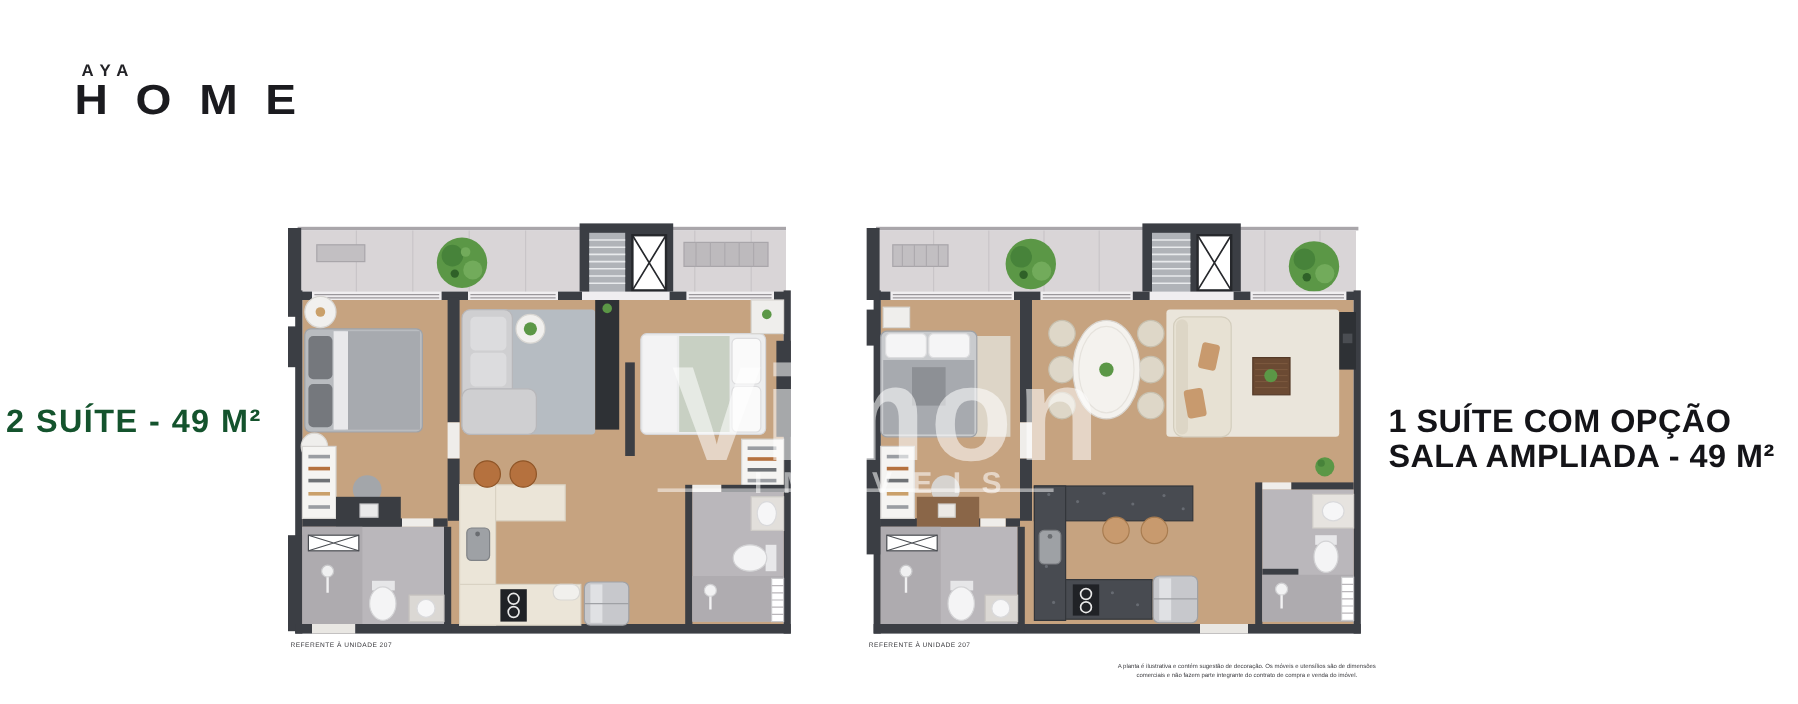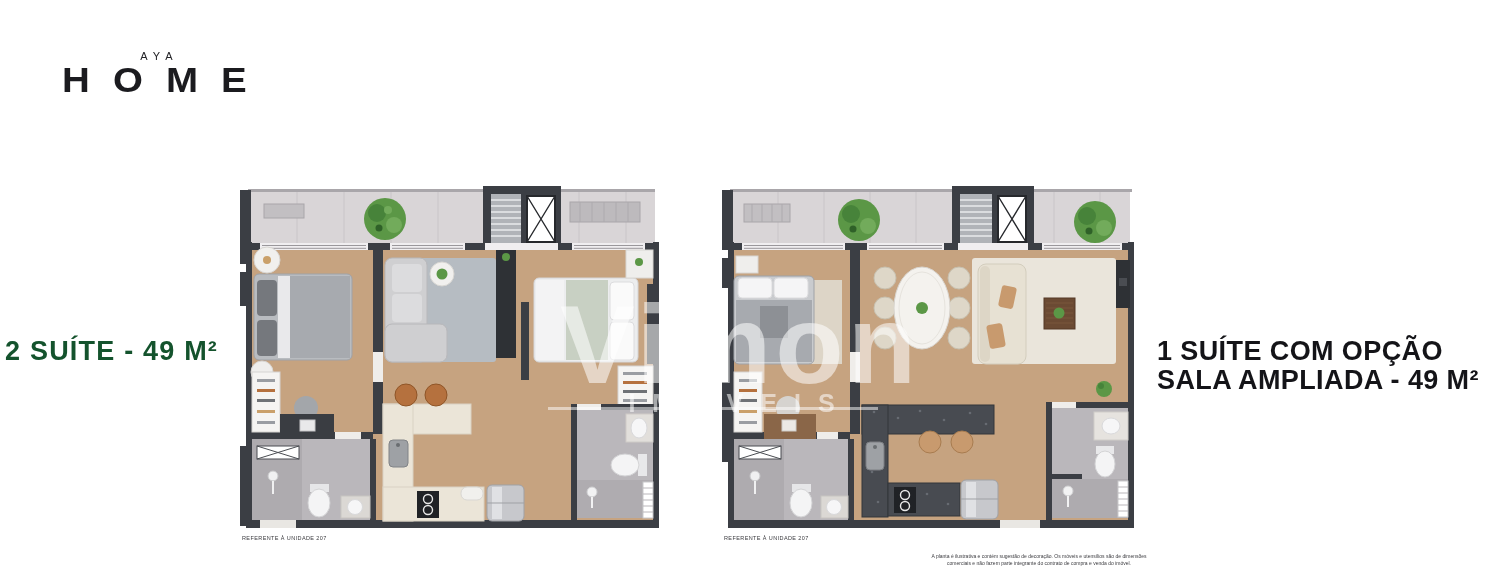"AYA" .logo-top { font-size: 11px -> 14px; font-weight: 400 -> 700; text-align: center -> none }
